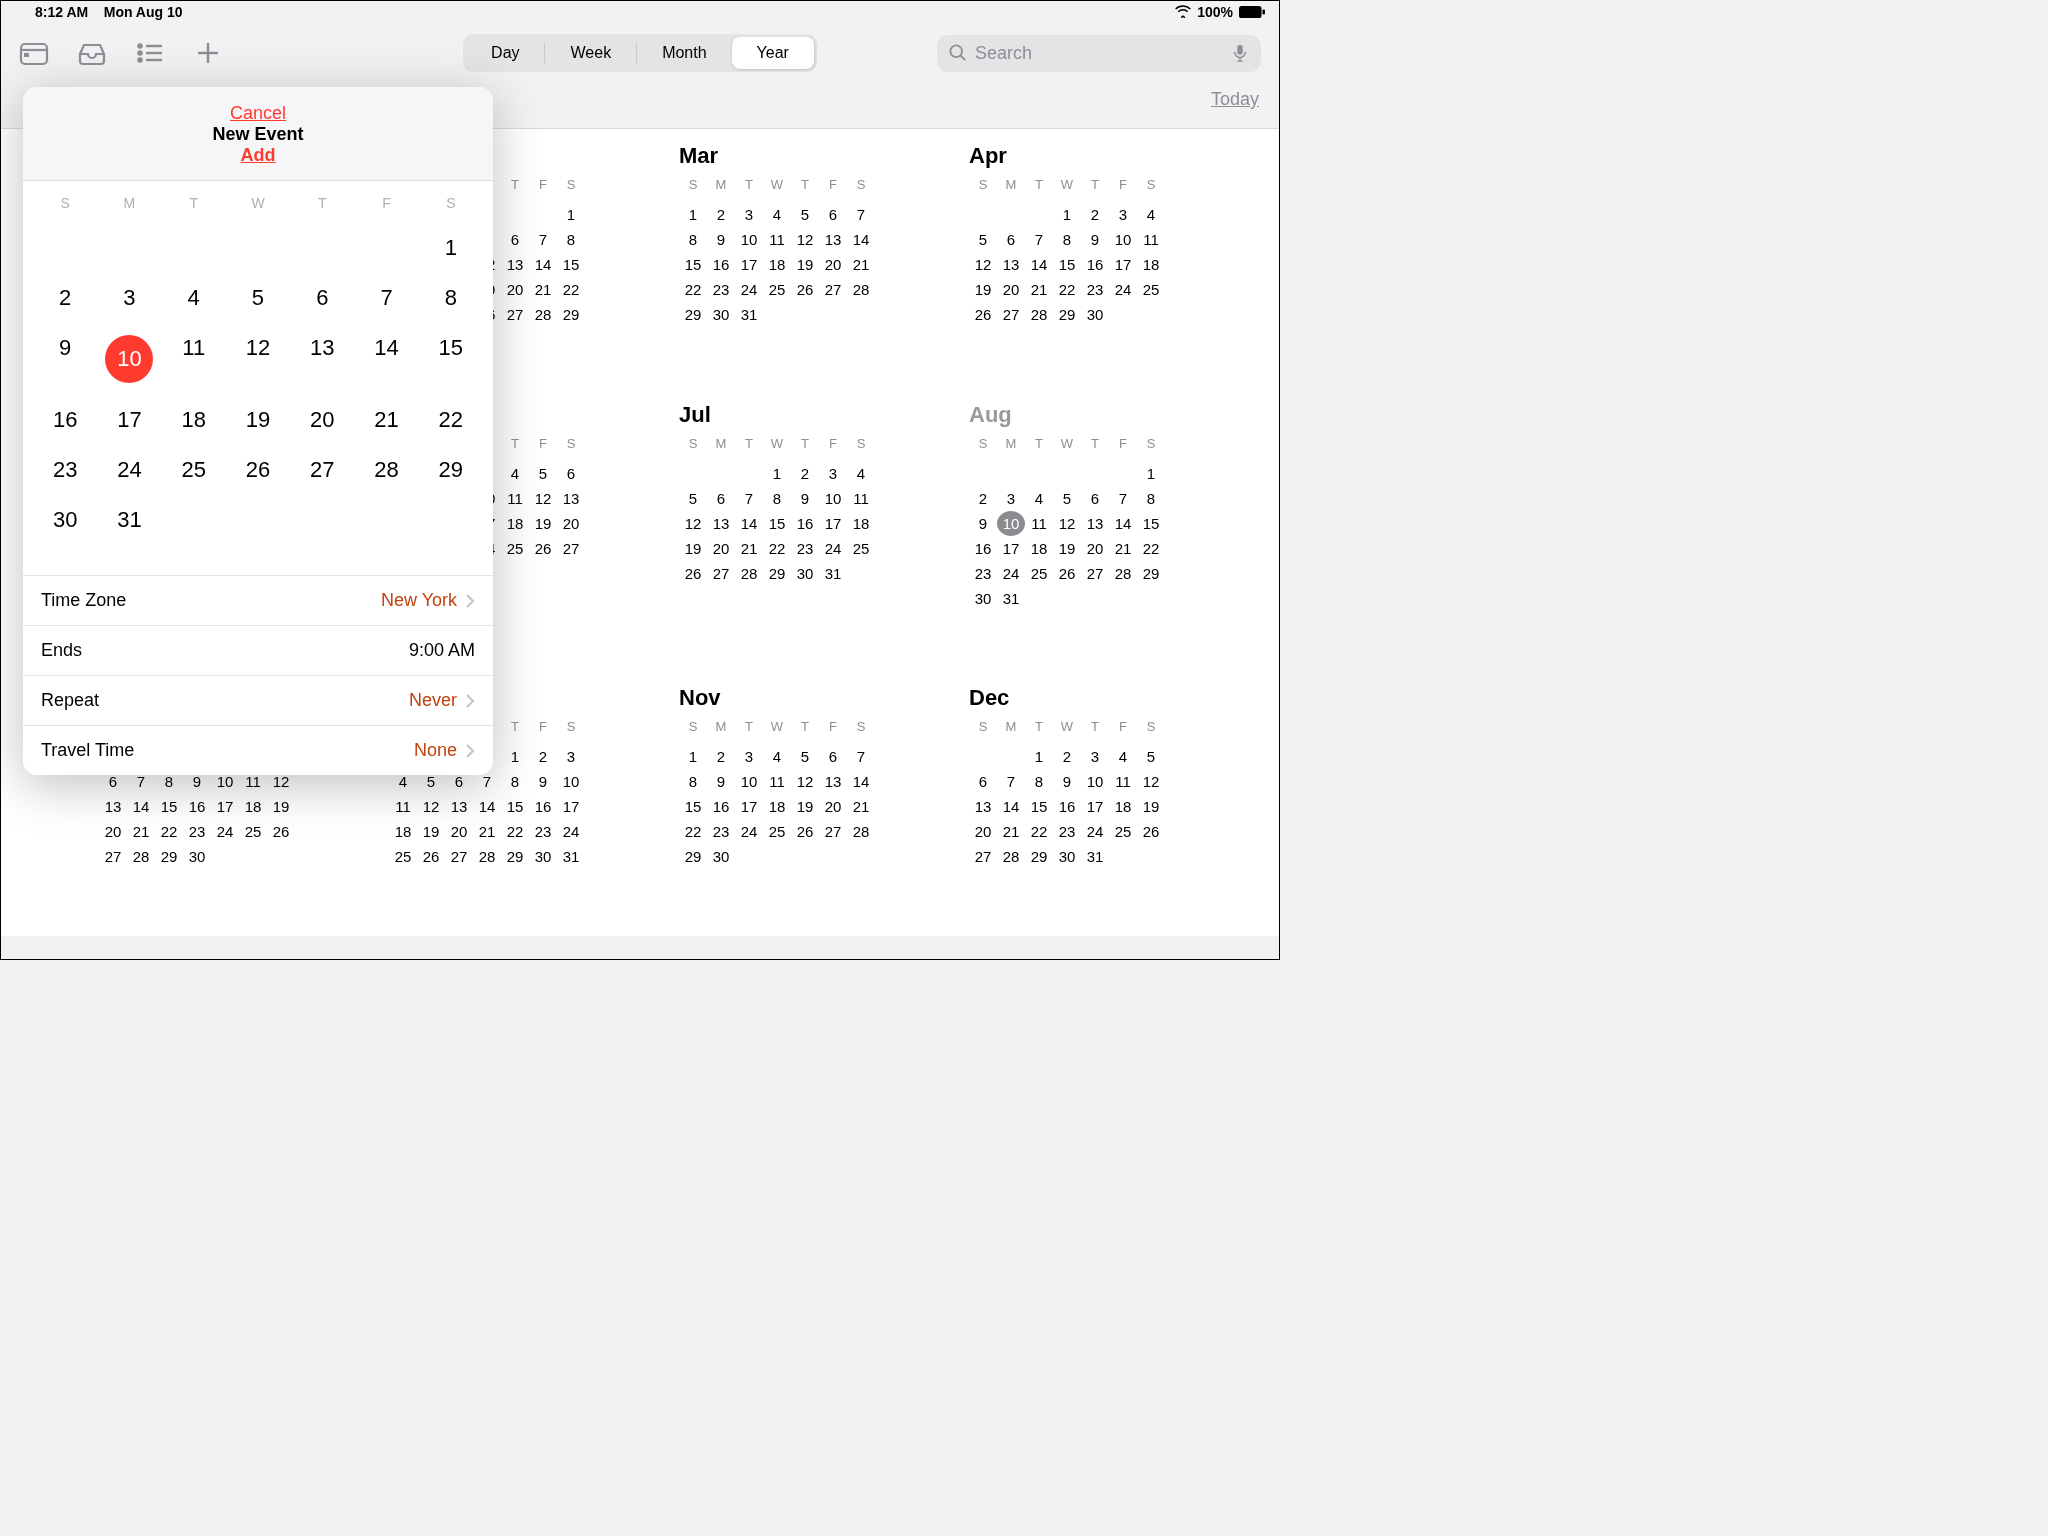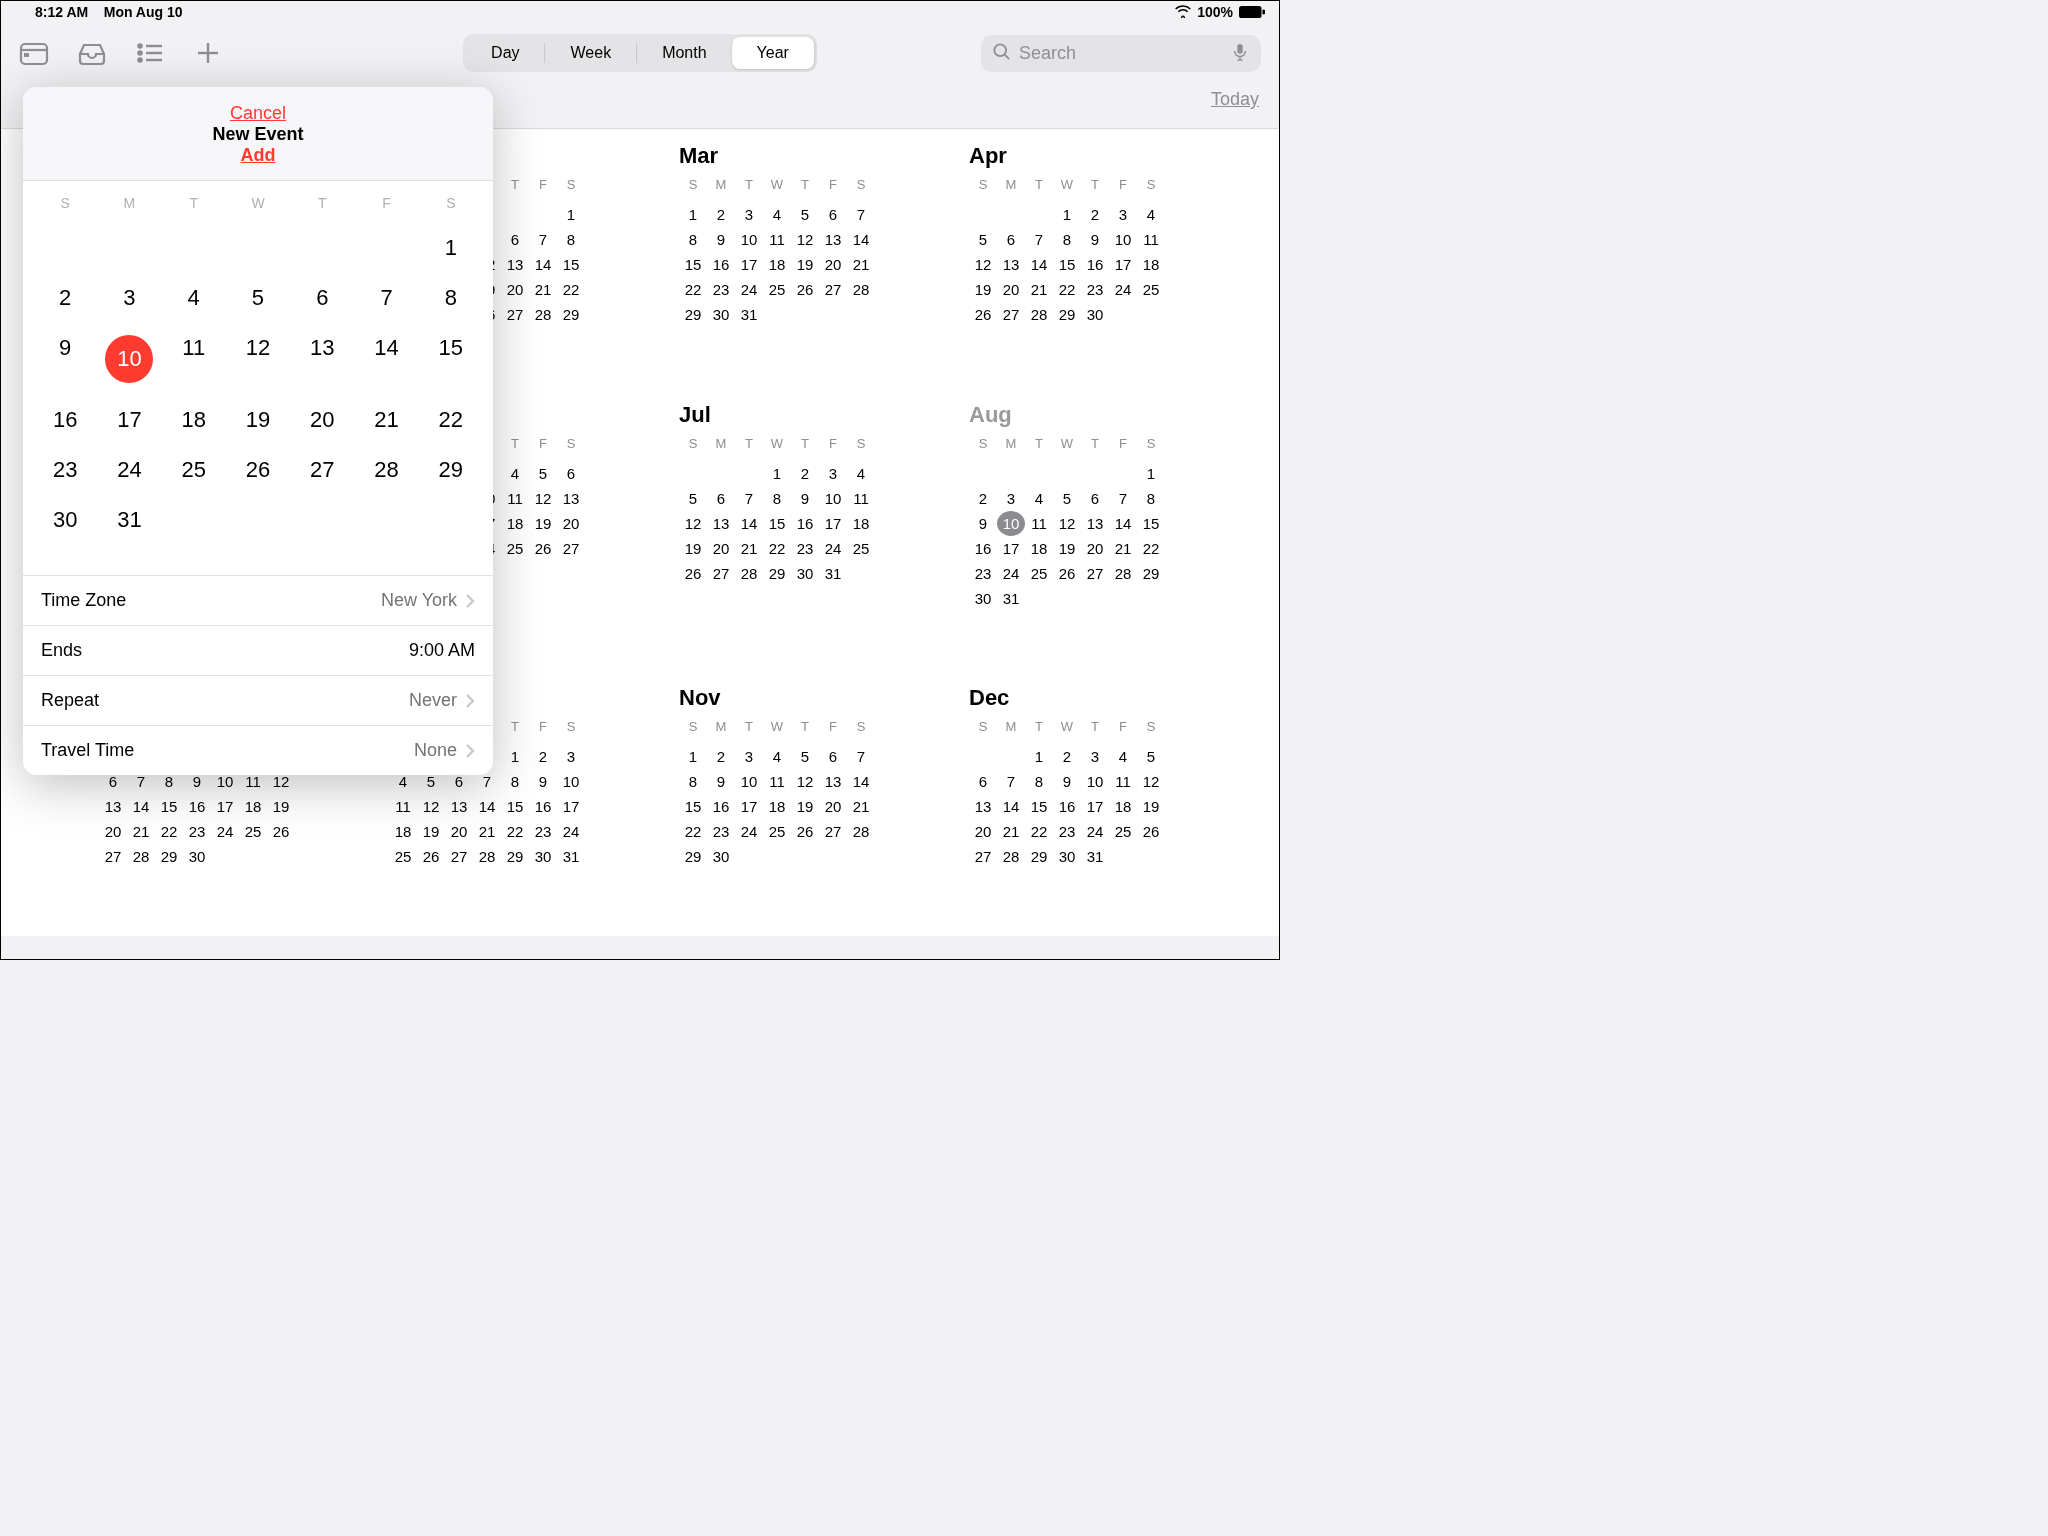"Search" .search-box { align-items: flex-start -> center; width: 280px -> 324px }
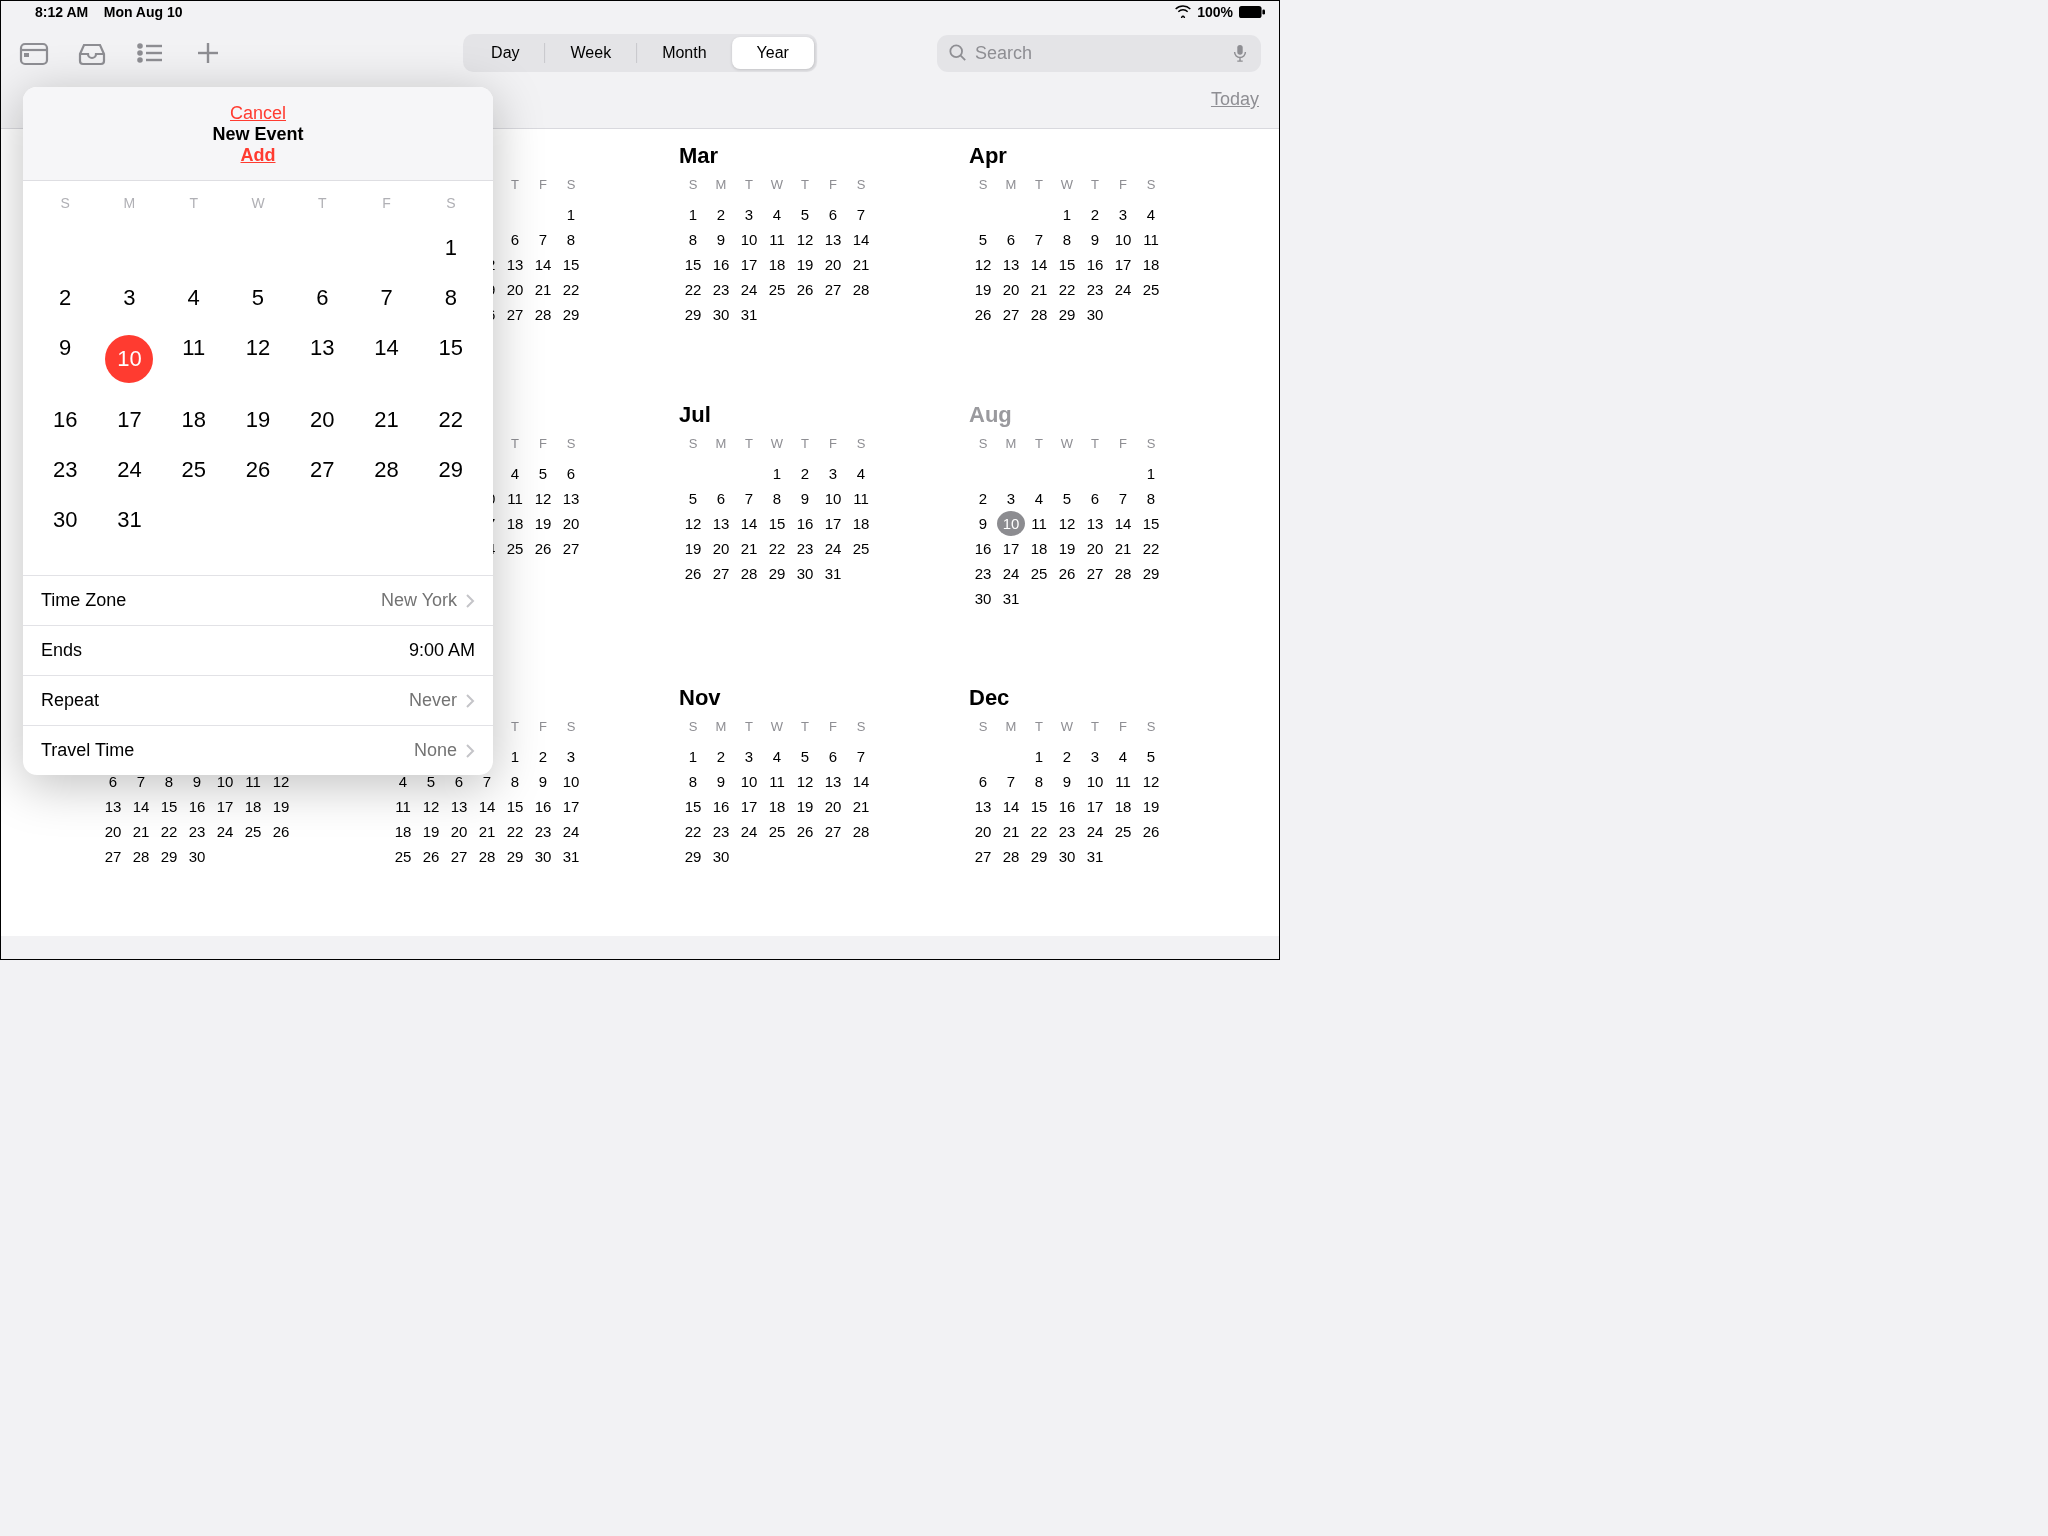"New York" .opt-row .ov { color: #737373 -> #c2410c }
